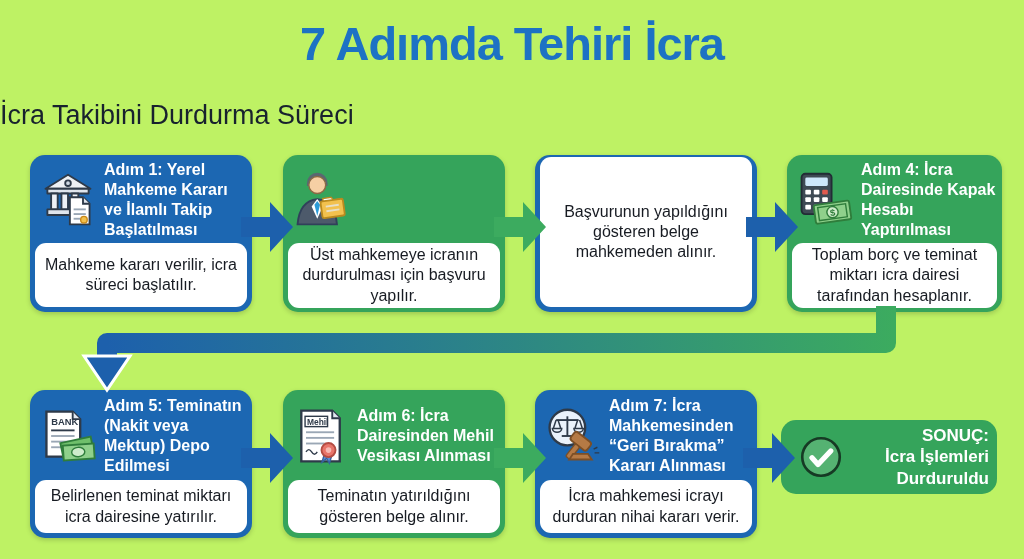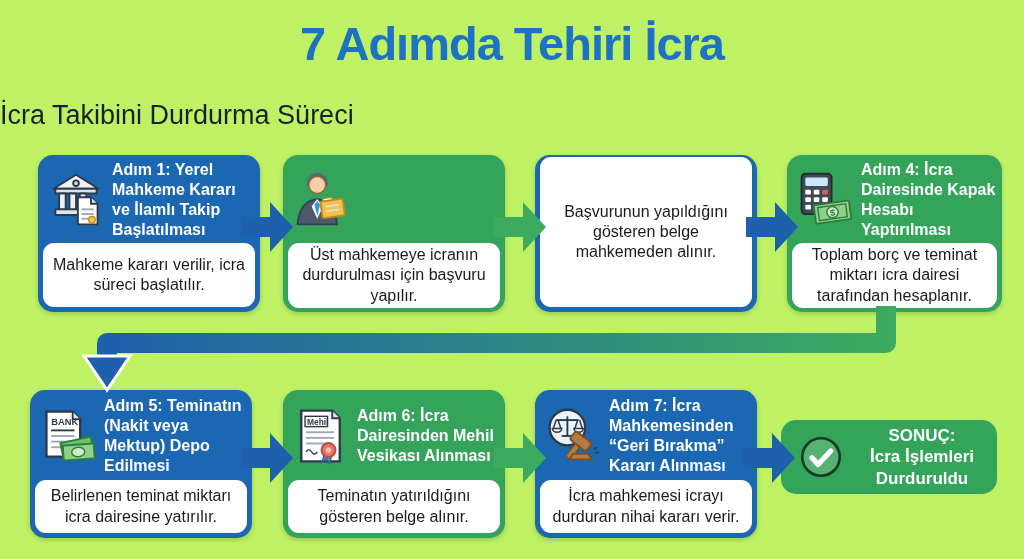"Adım 1: Yerel Mahkeme Kararı" div.card { left: 38px -> 30px }
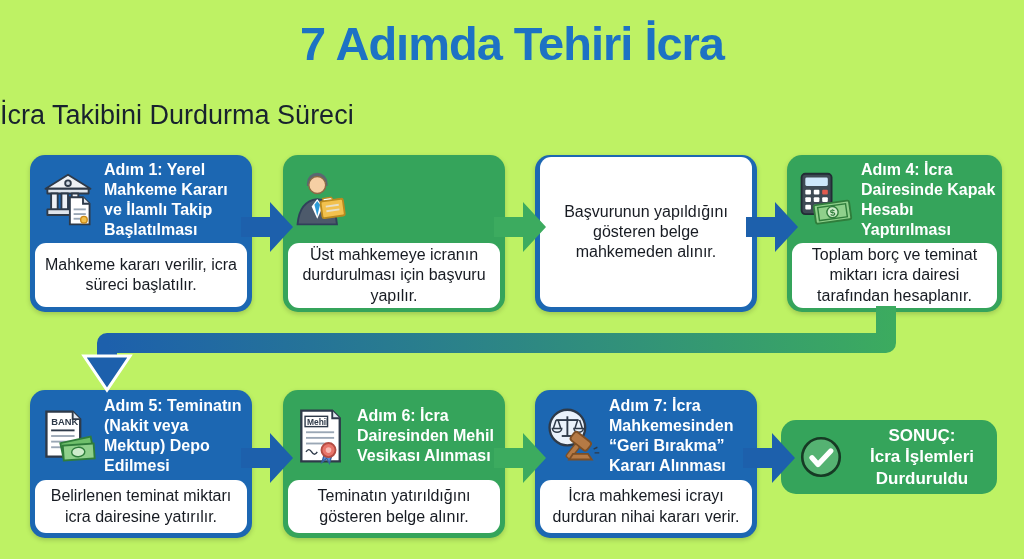"SONUÇ:" .result-text div { text-align: center -> right }
